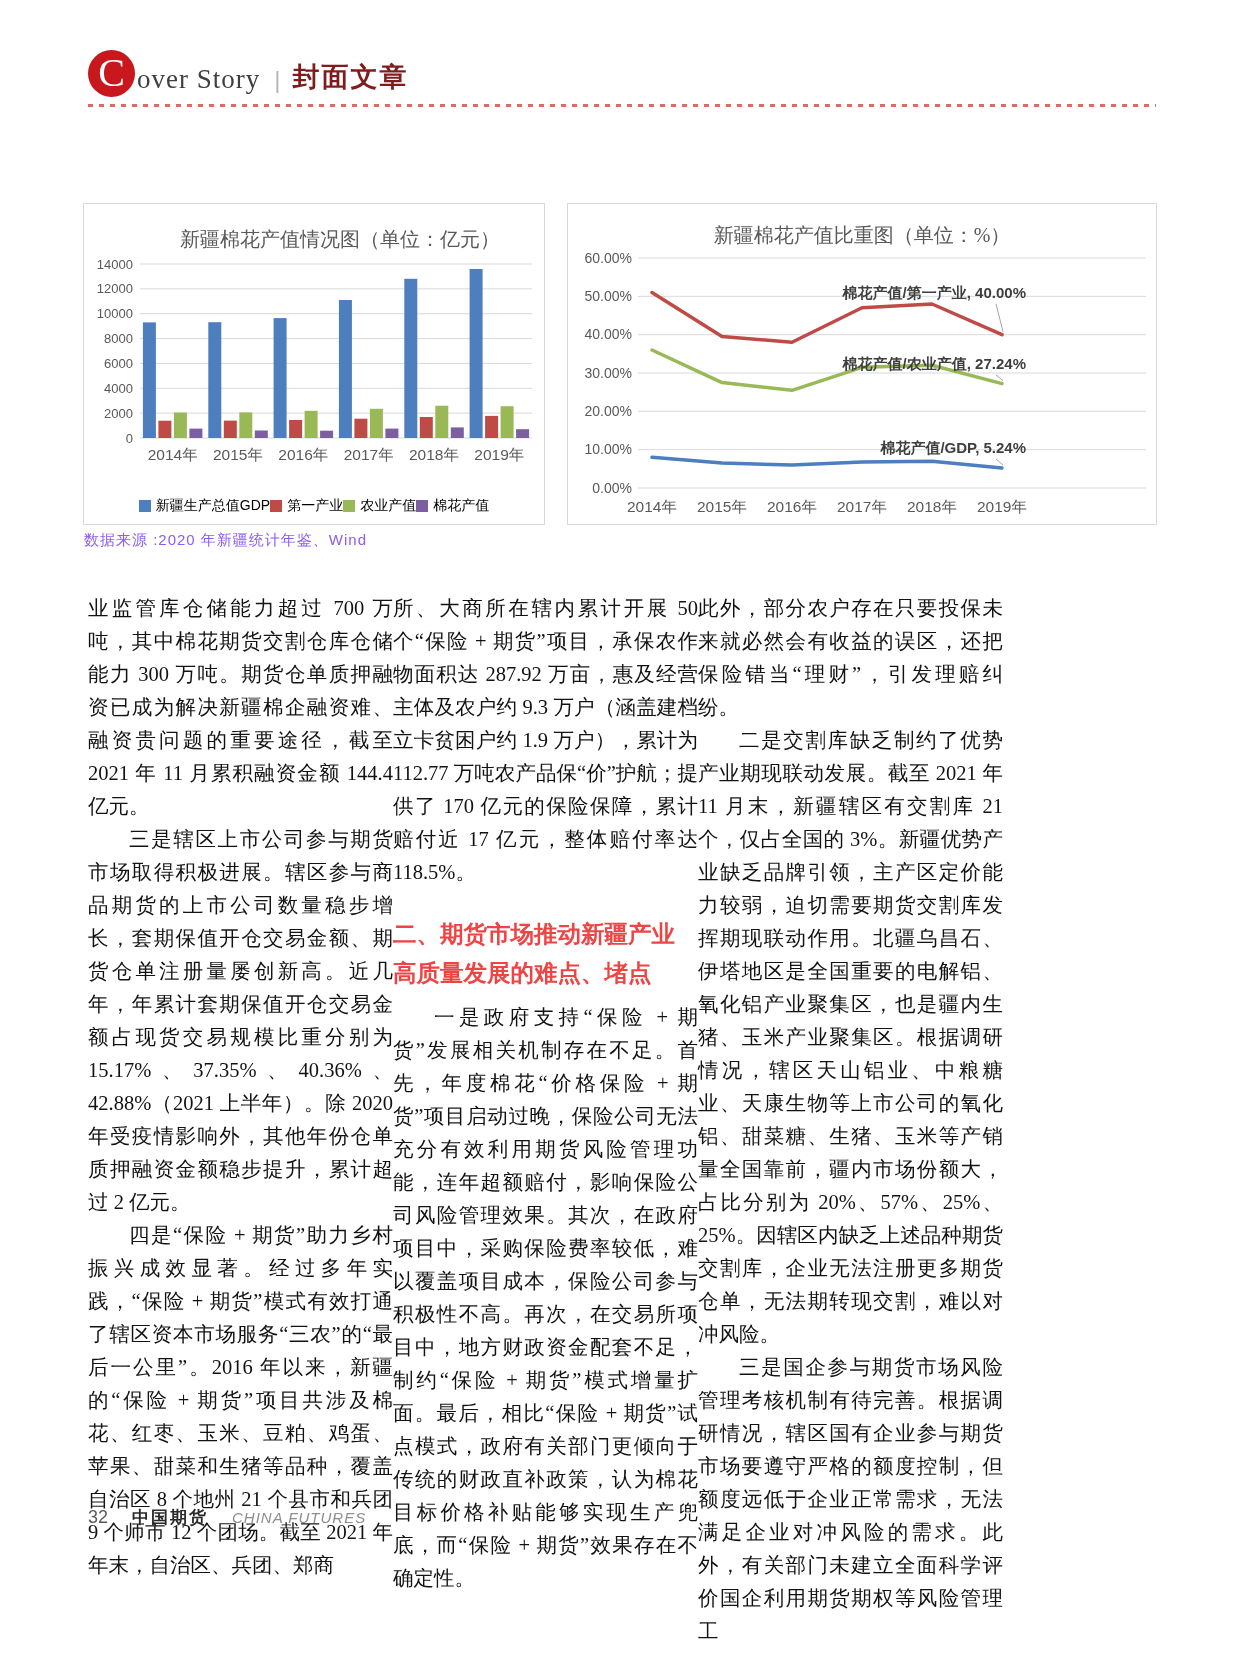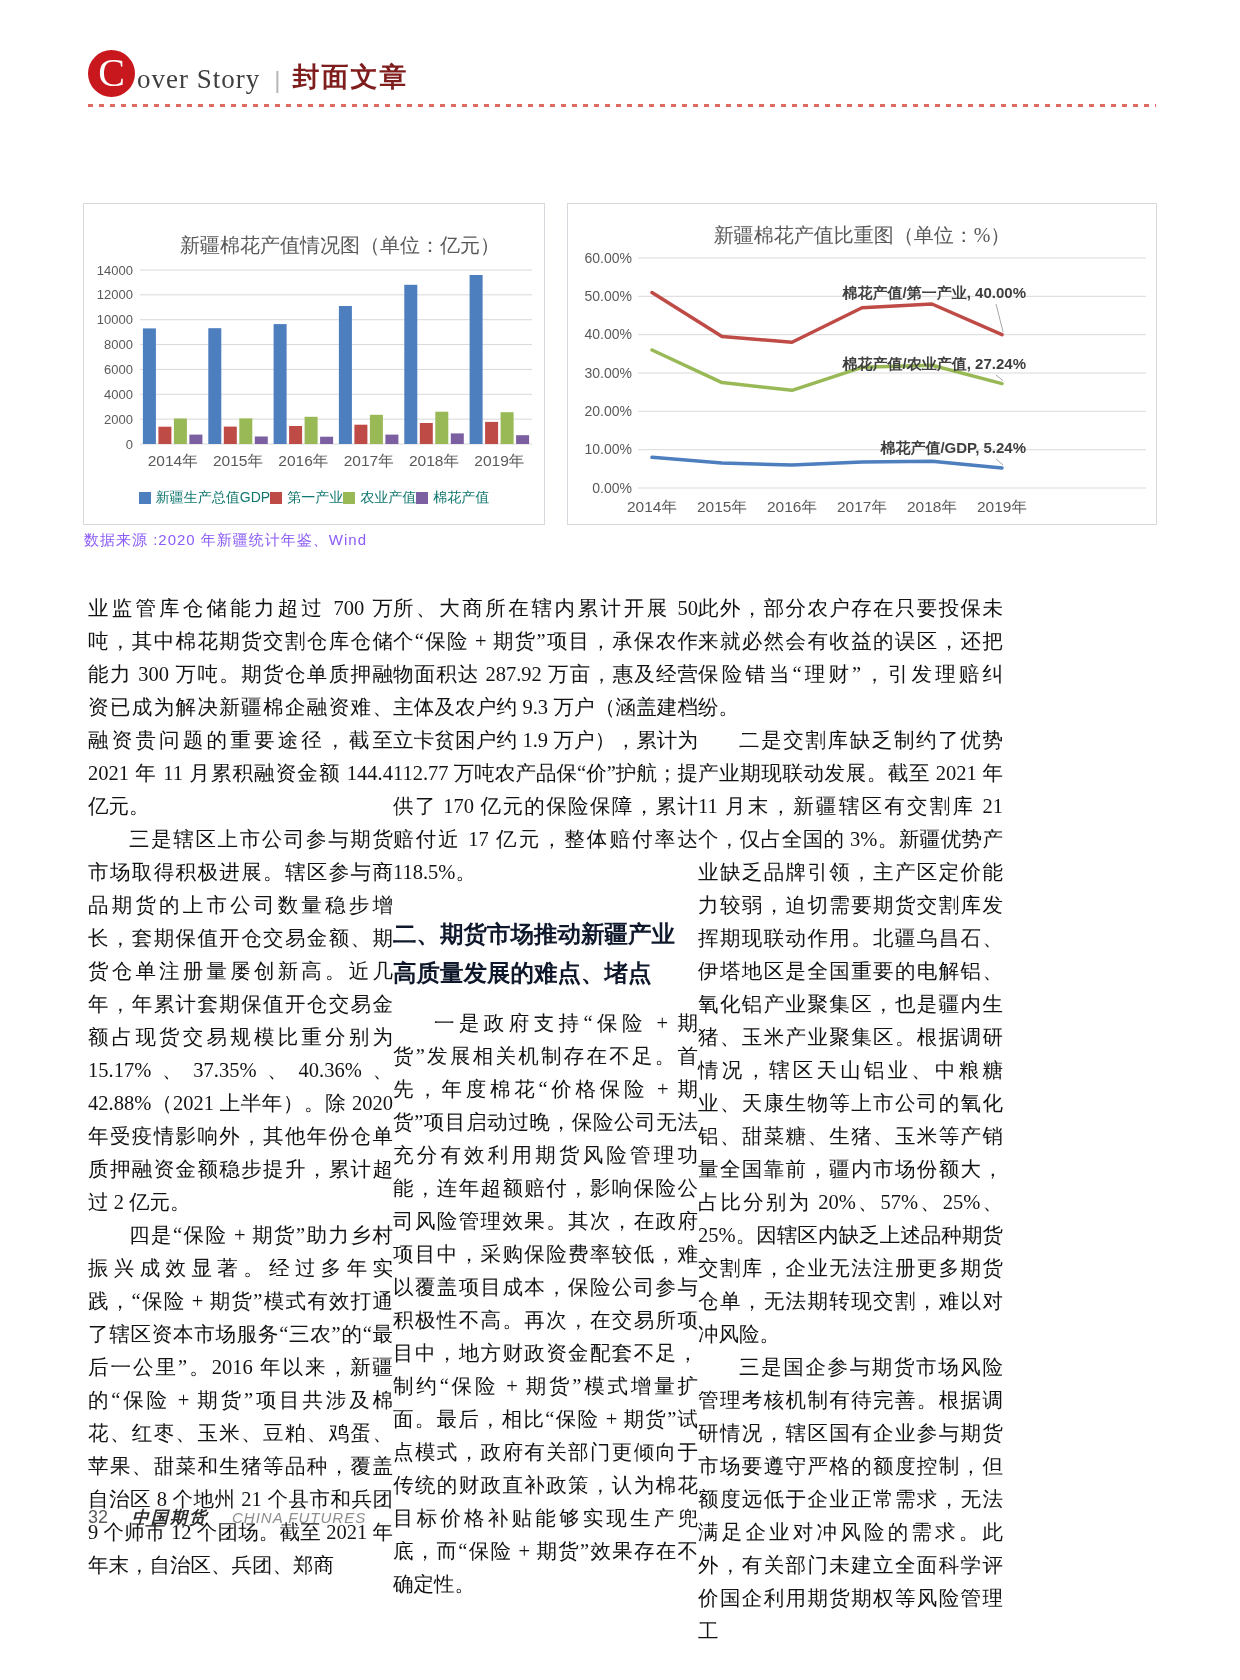"新疆棉花产值情况图（单位：亿元）" #fig-bar { padding-top: 12px -> 6px }
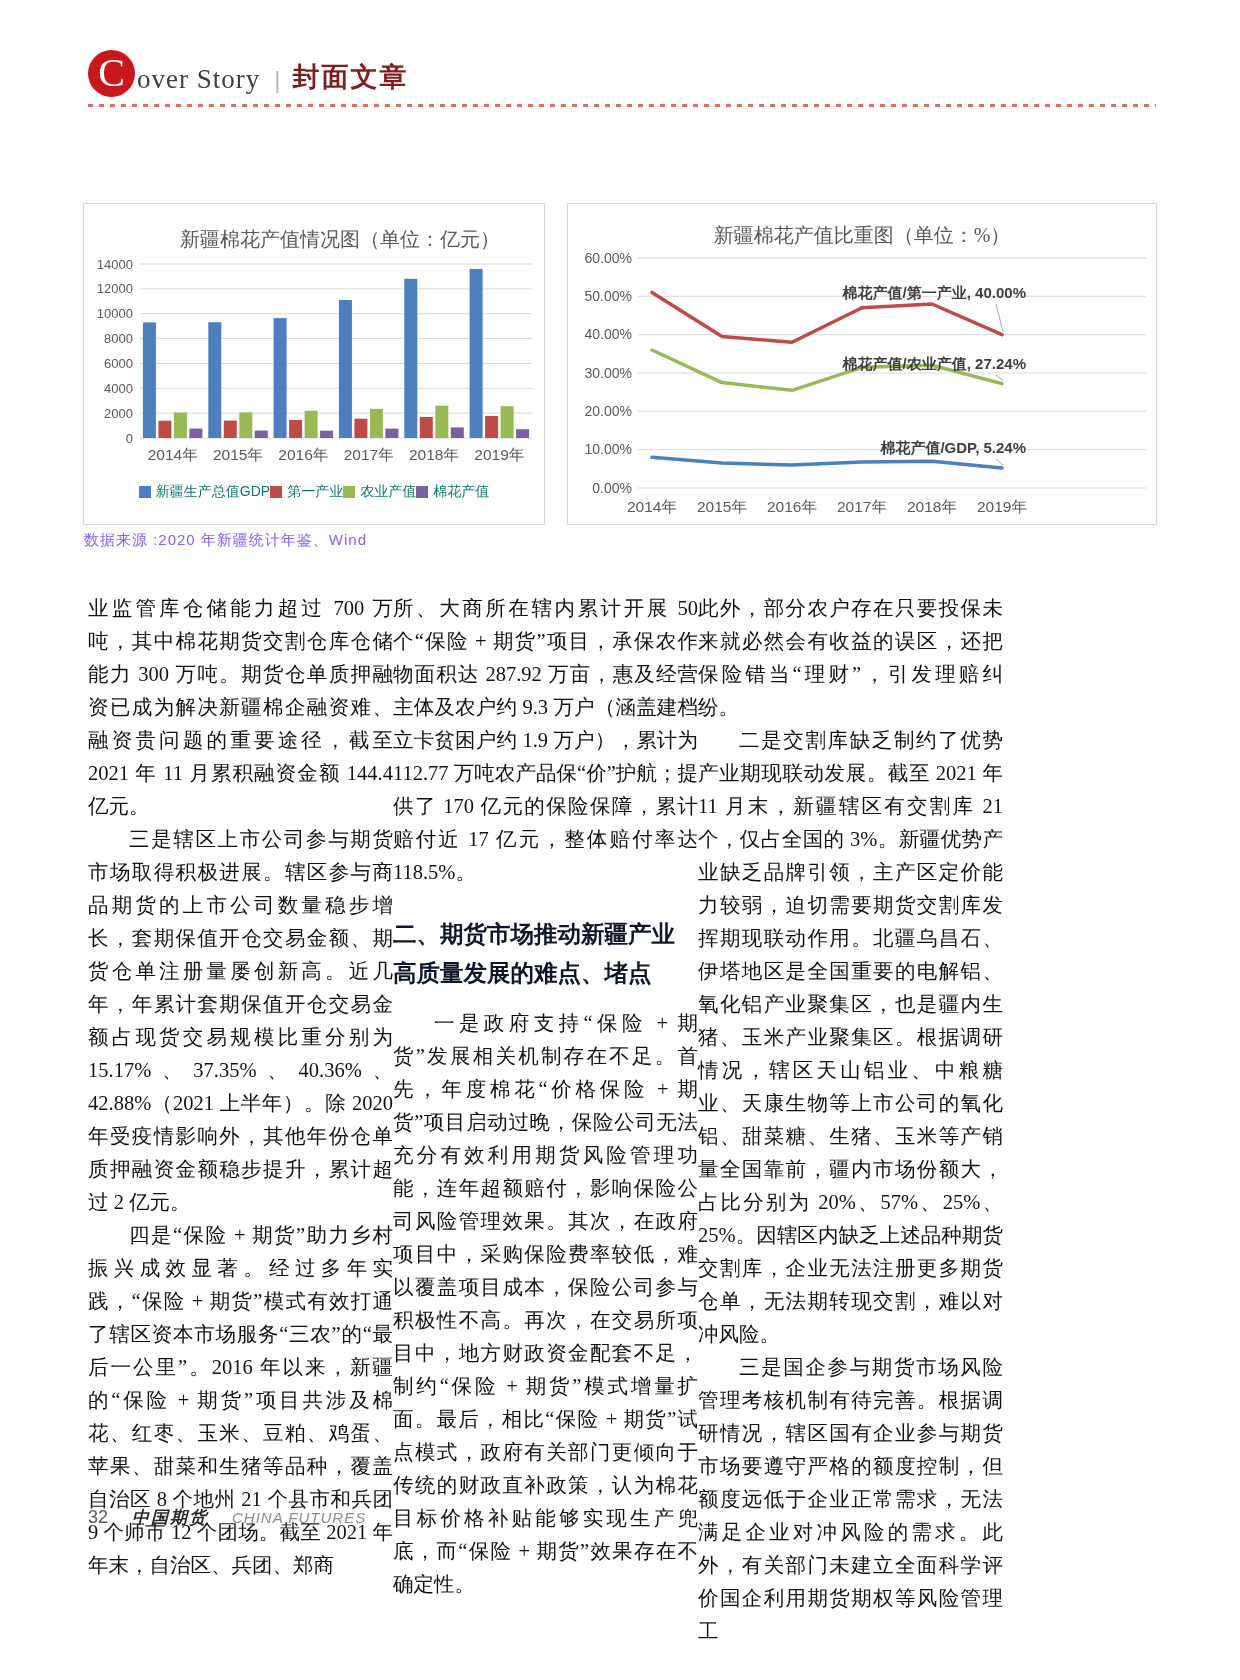"新疆生产总值GDP" .legend { color: #0f766e -> #000000; margin-top: 3px -> 17px }
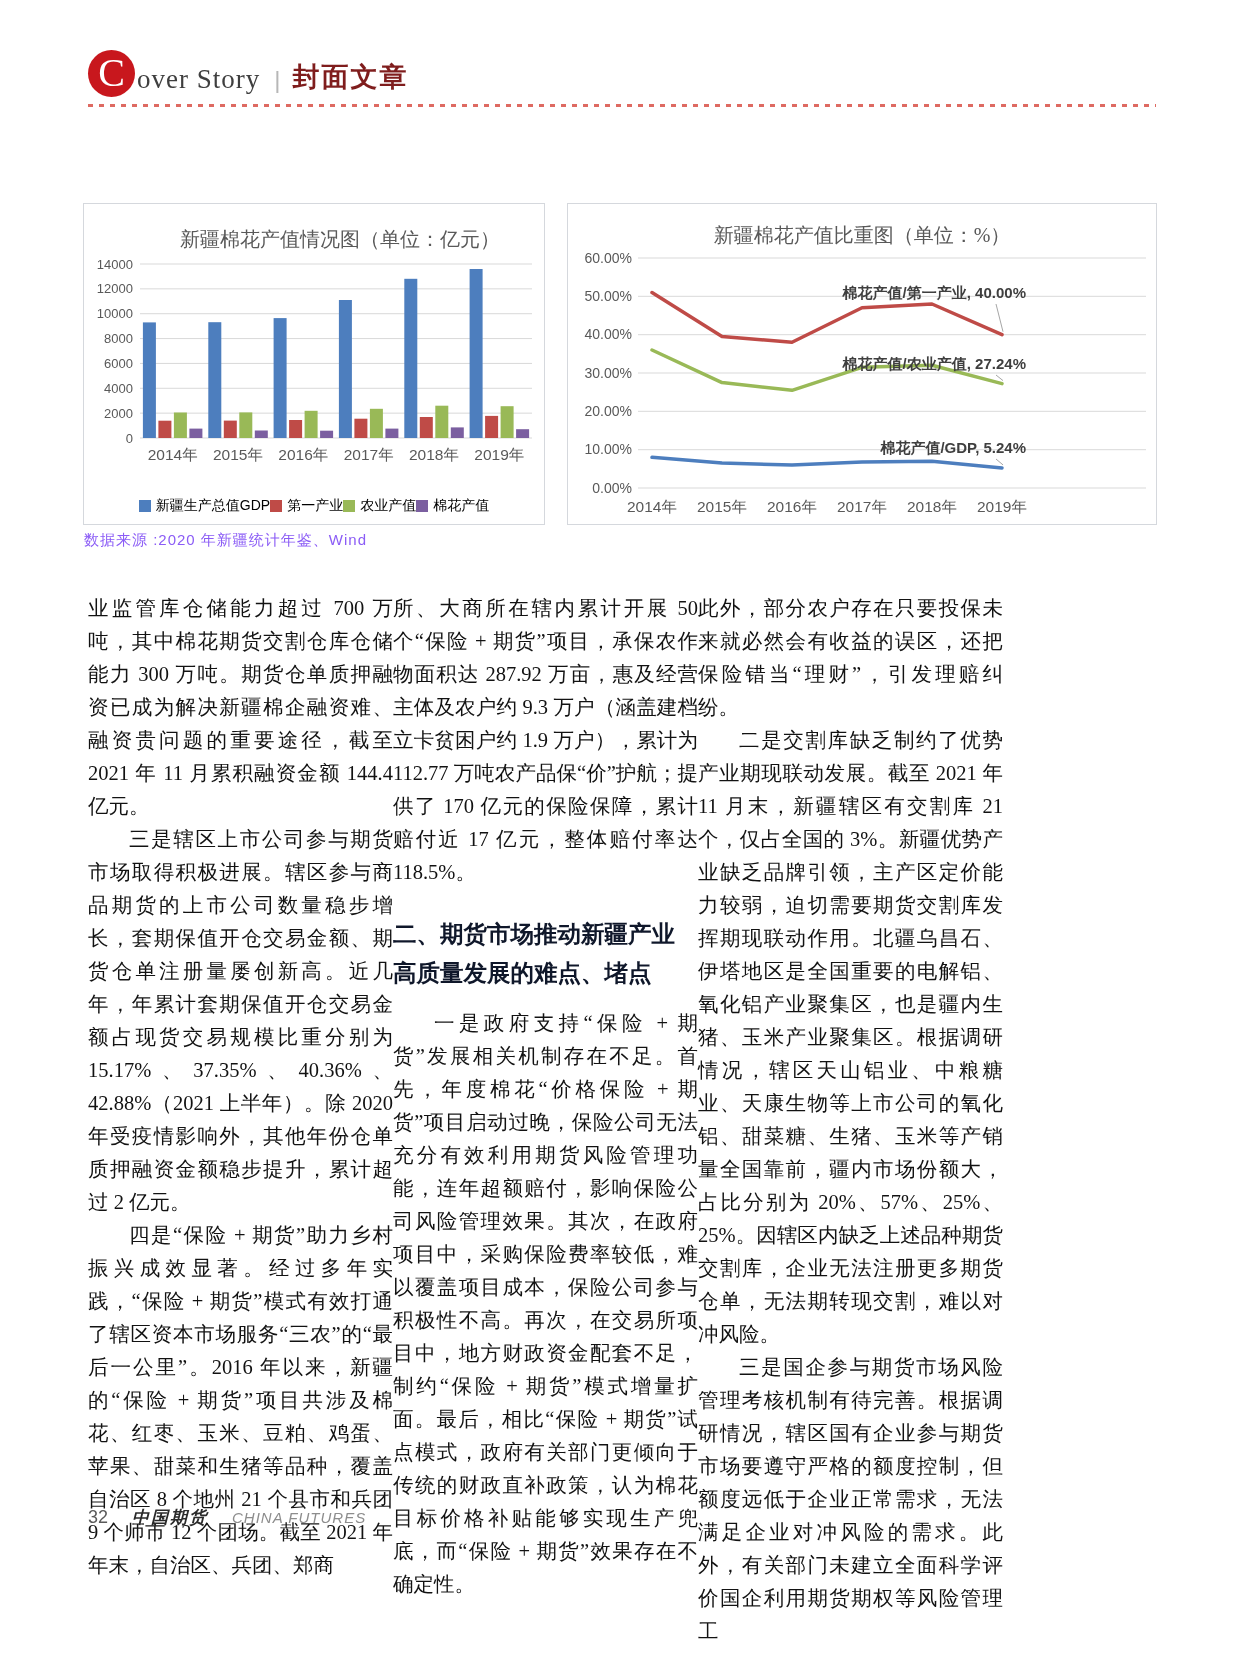"二、期货市场推动新疆产业高质量发展的难点、堵点" .section-heading { color: #0f172a -> #ef4444; margin: 26px 0 14px 0 -> 26px 0 8px 0 }
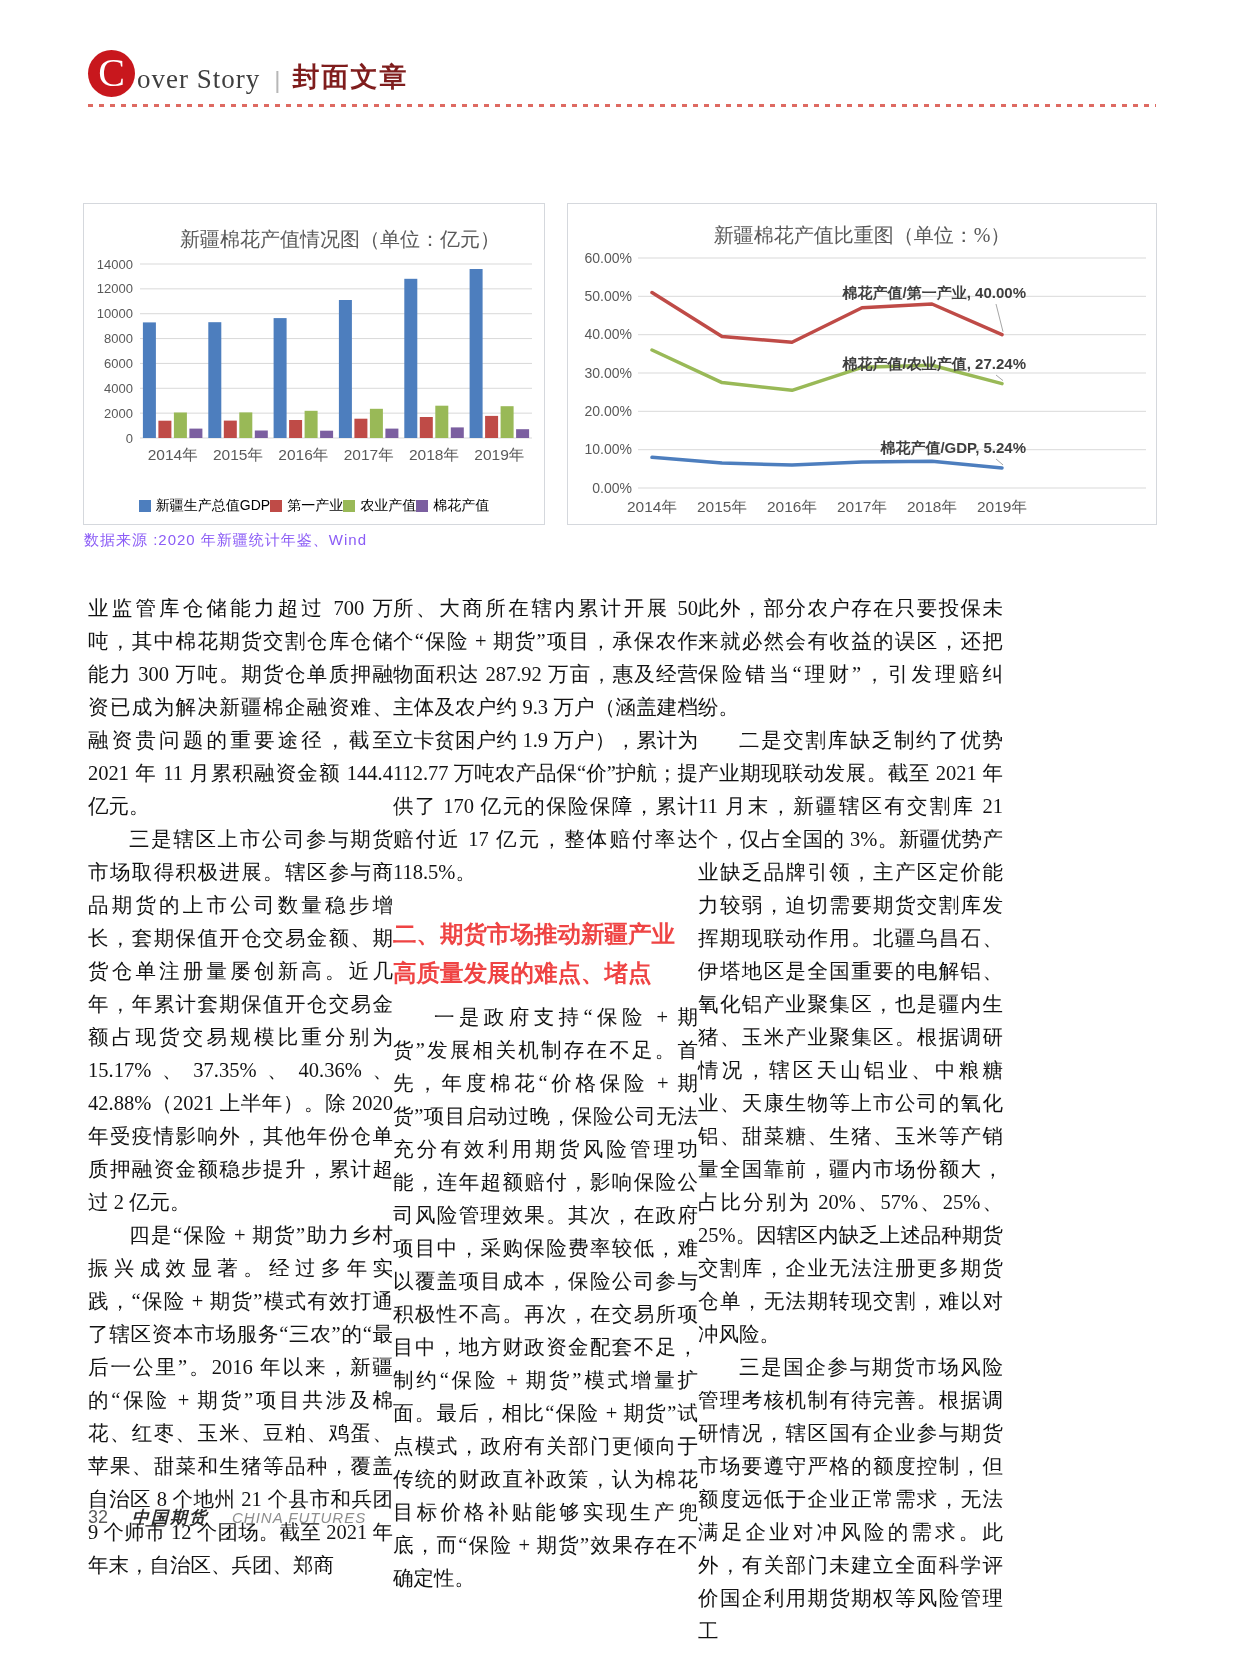"中国期货" .mag-cn { font-style: italic -> none }
